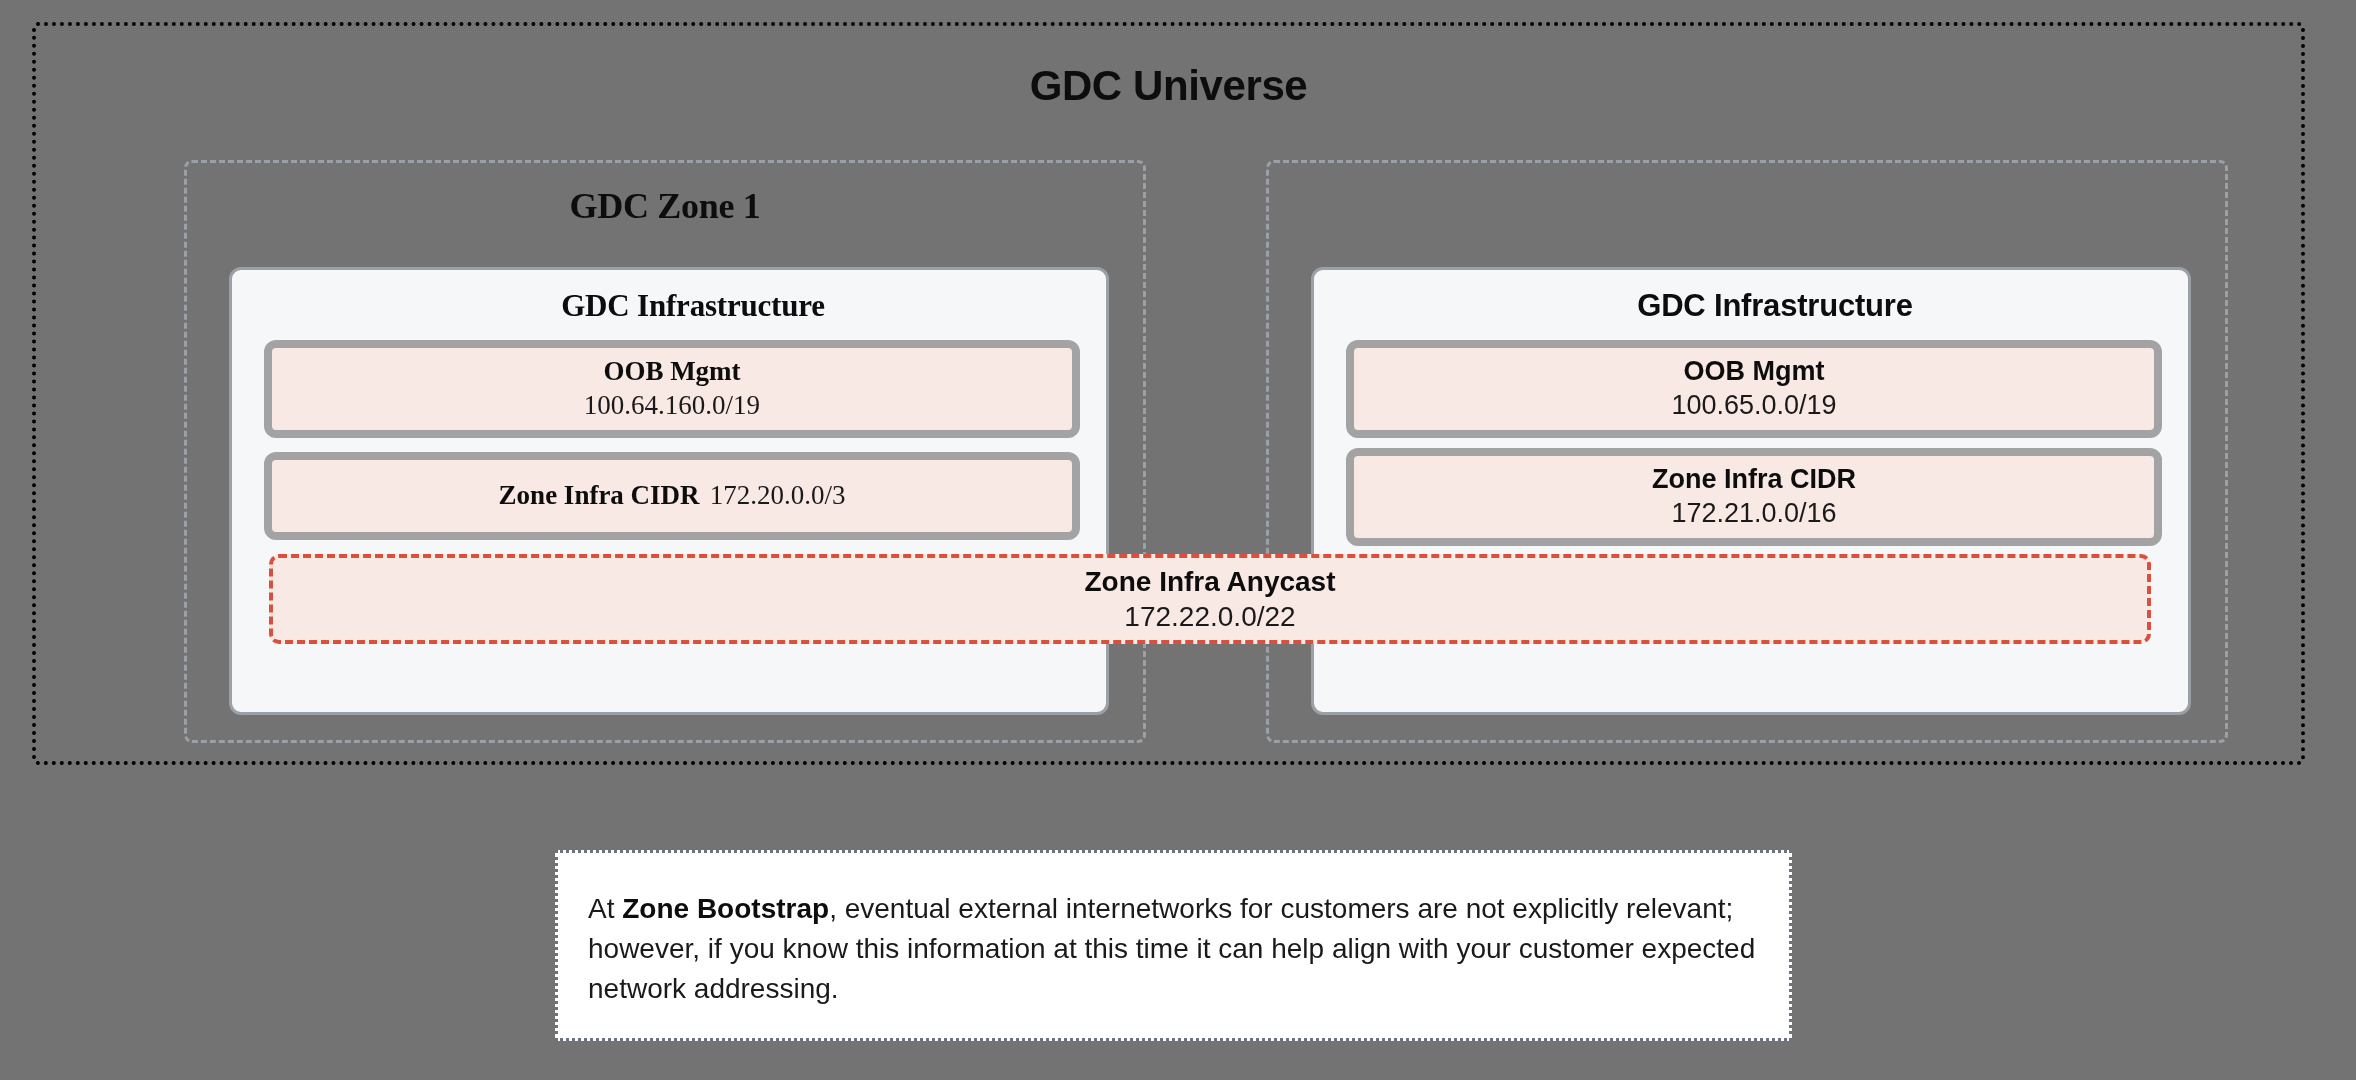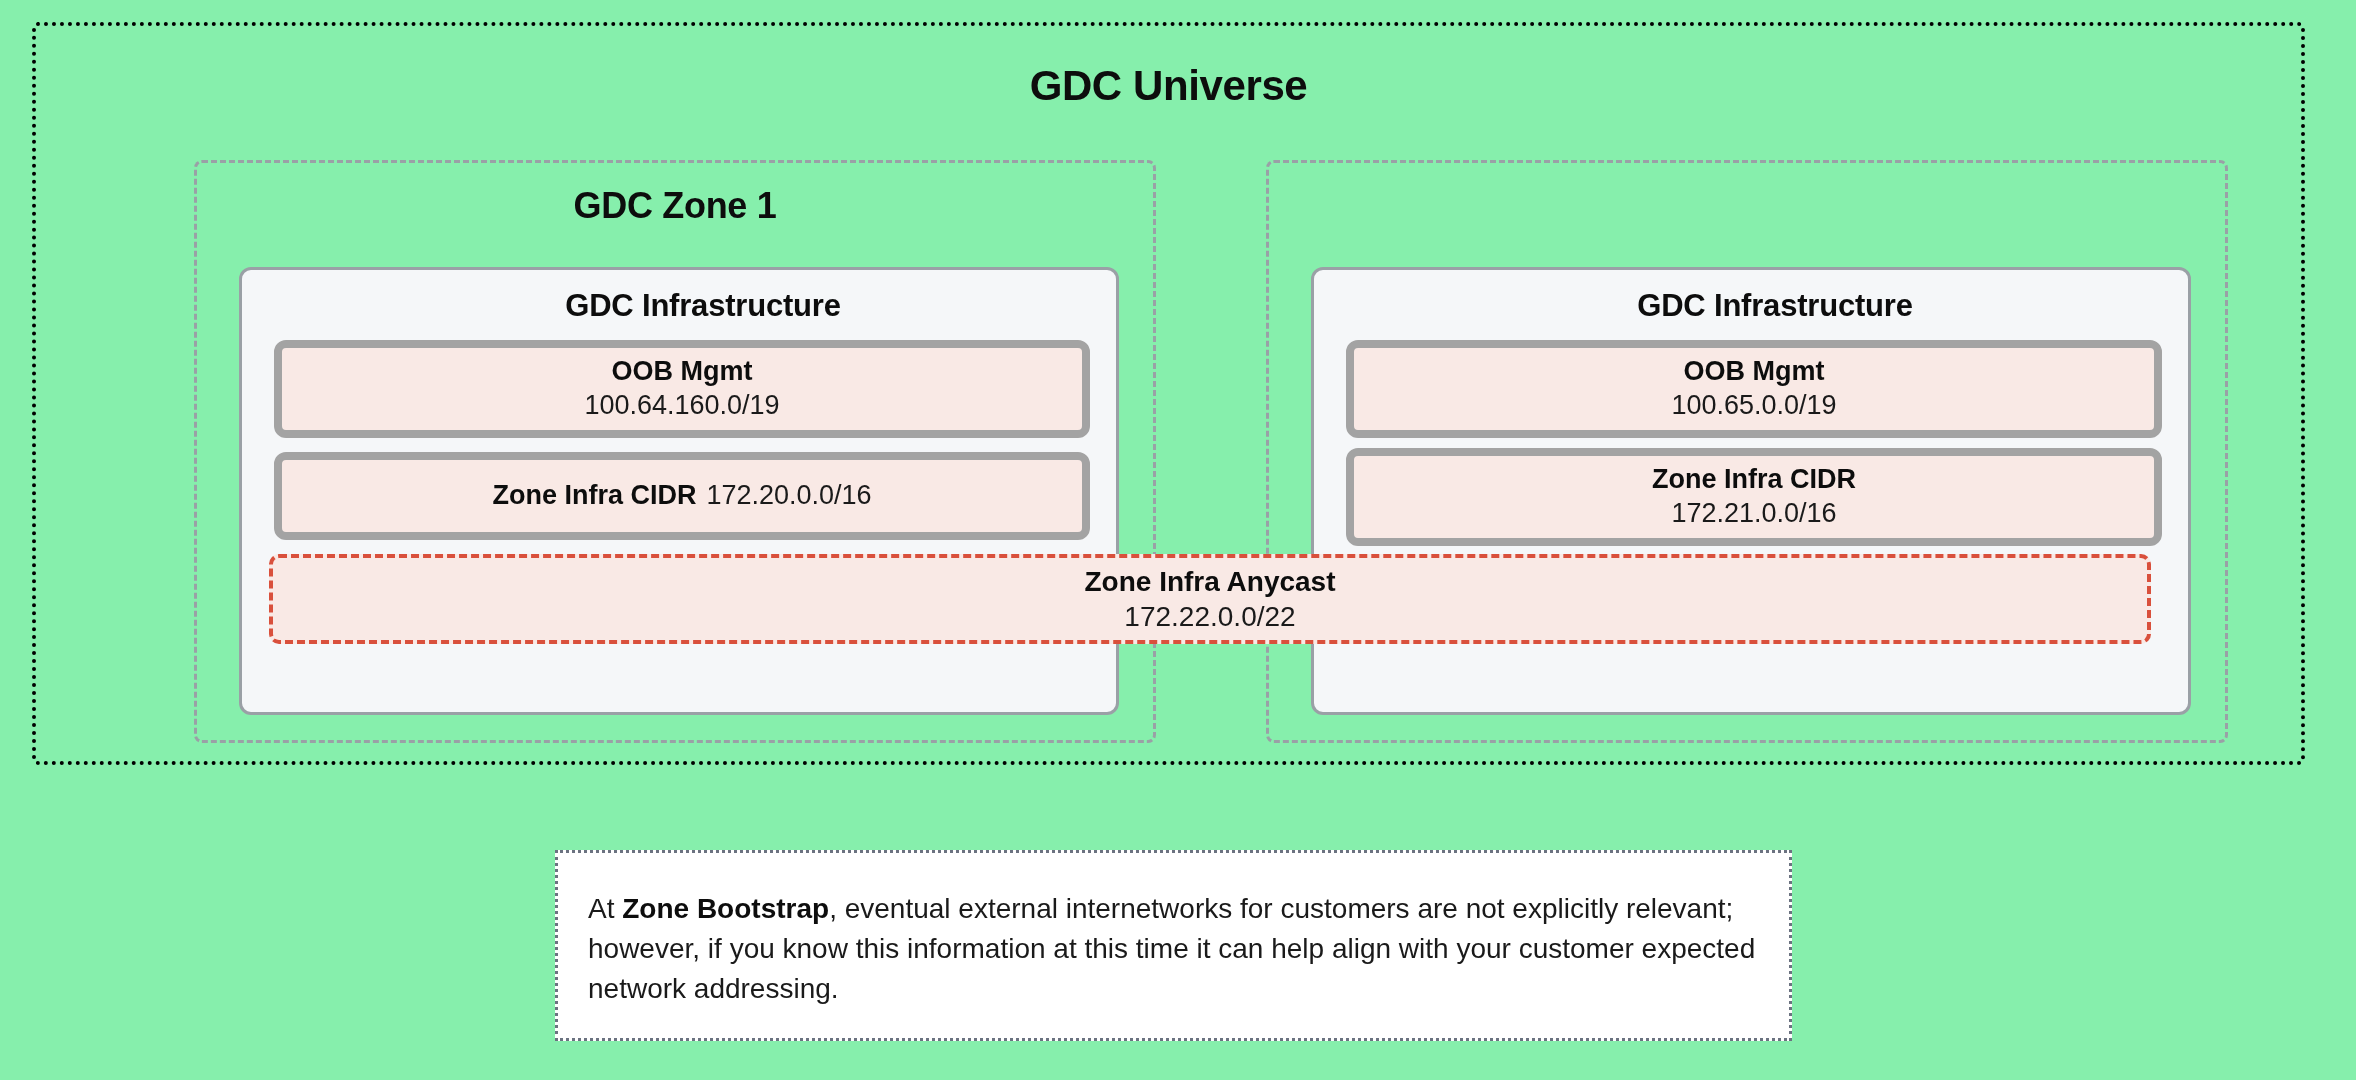"GDC Universe" #canvas { background: #86efac -> #737373 }
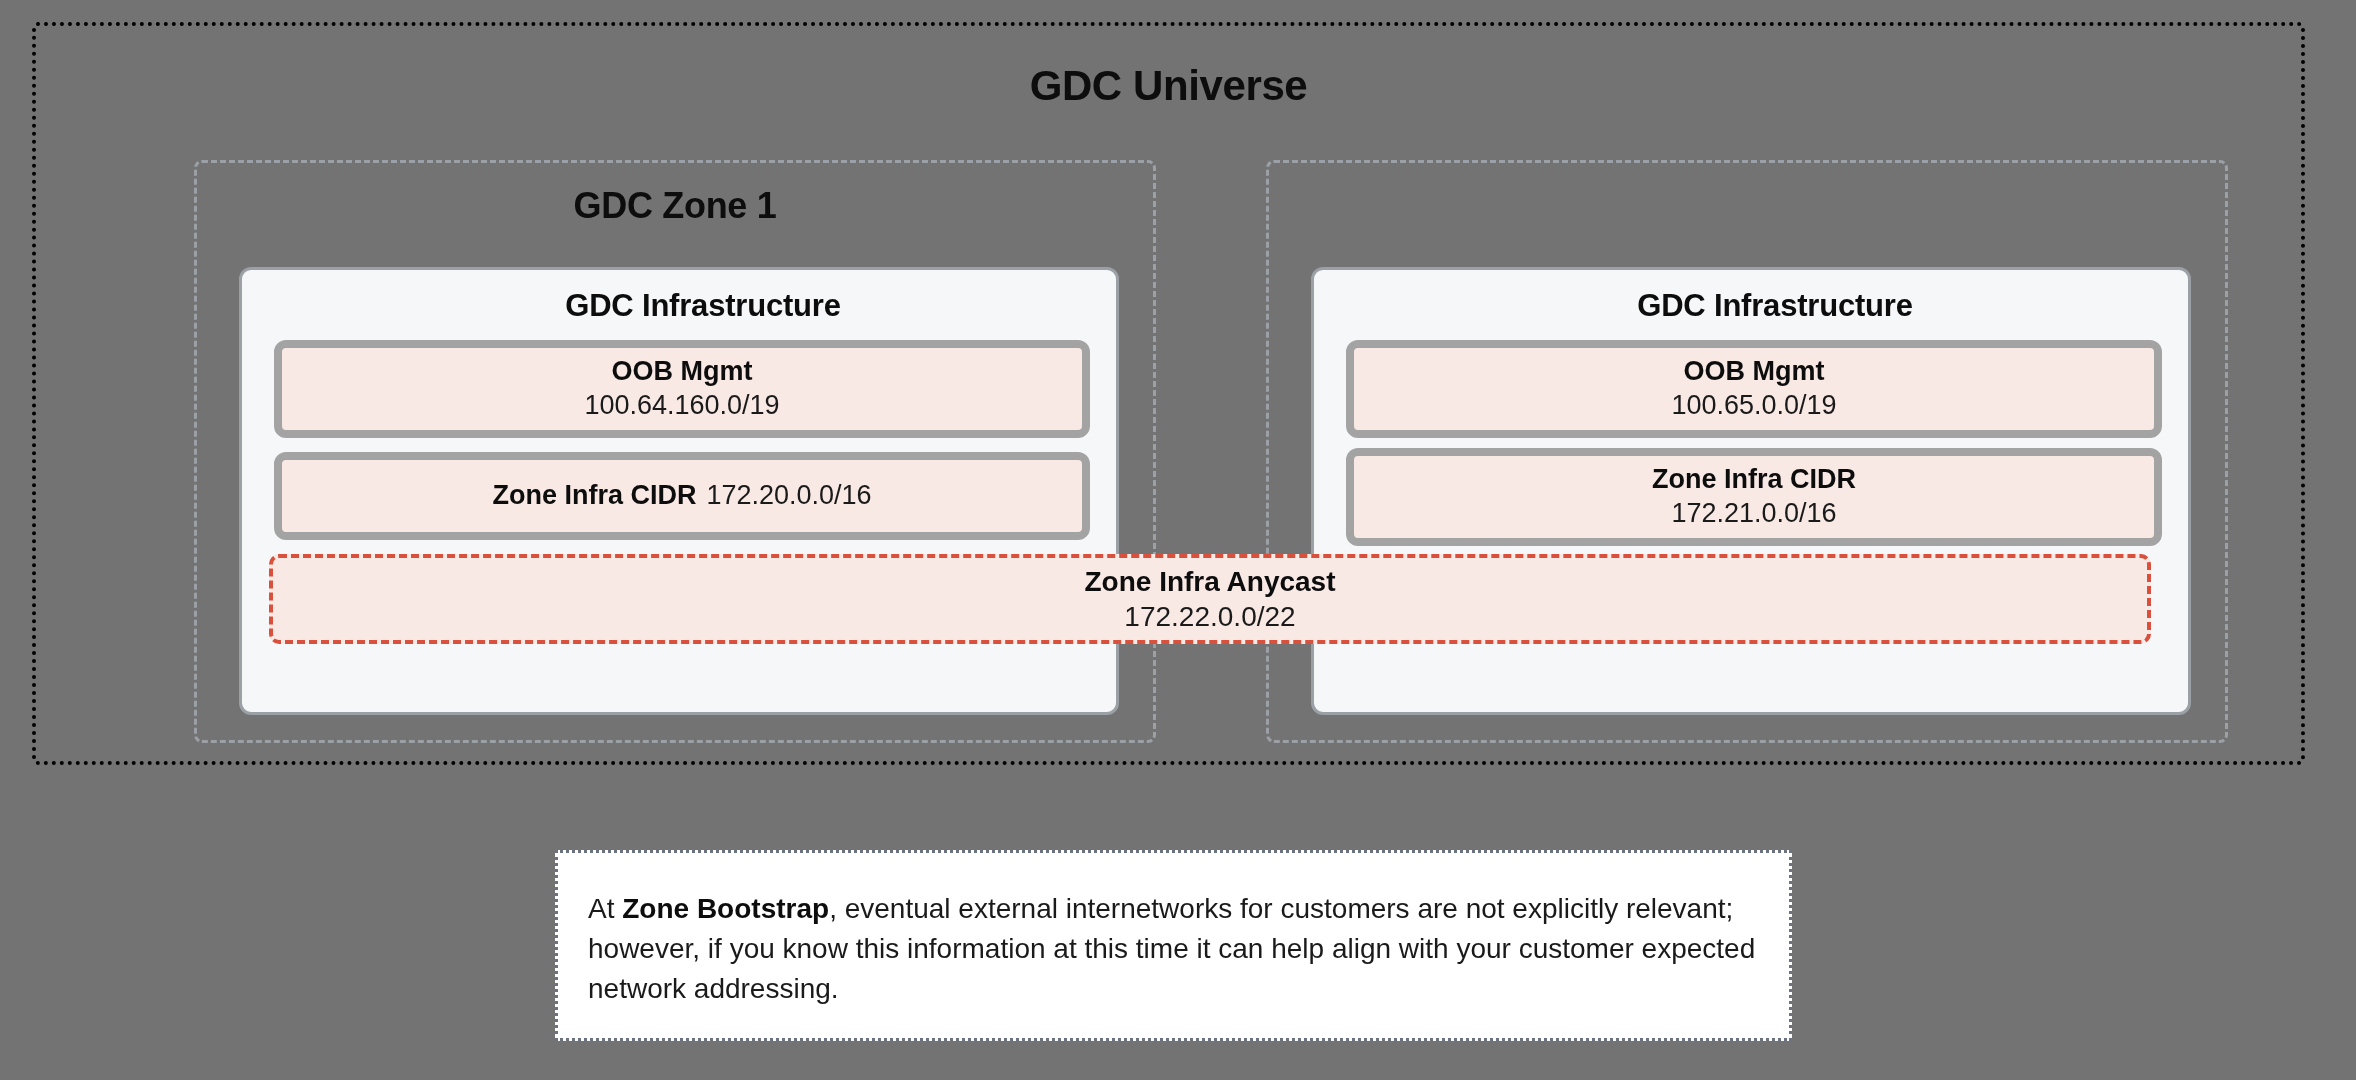"GDC Zone 1" .zone--one { font-family: none -> Liberation Serif, serif; left: 158px -> 148px }
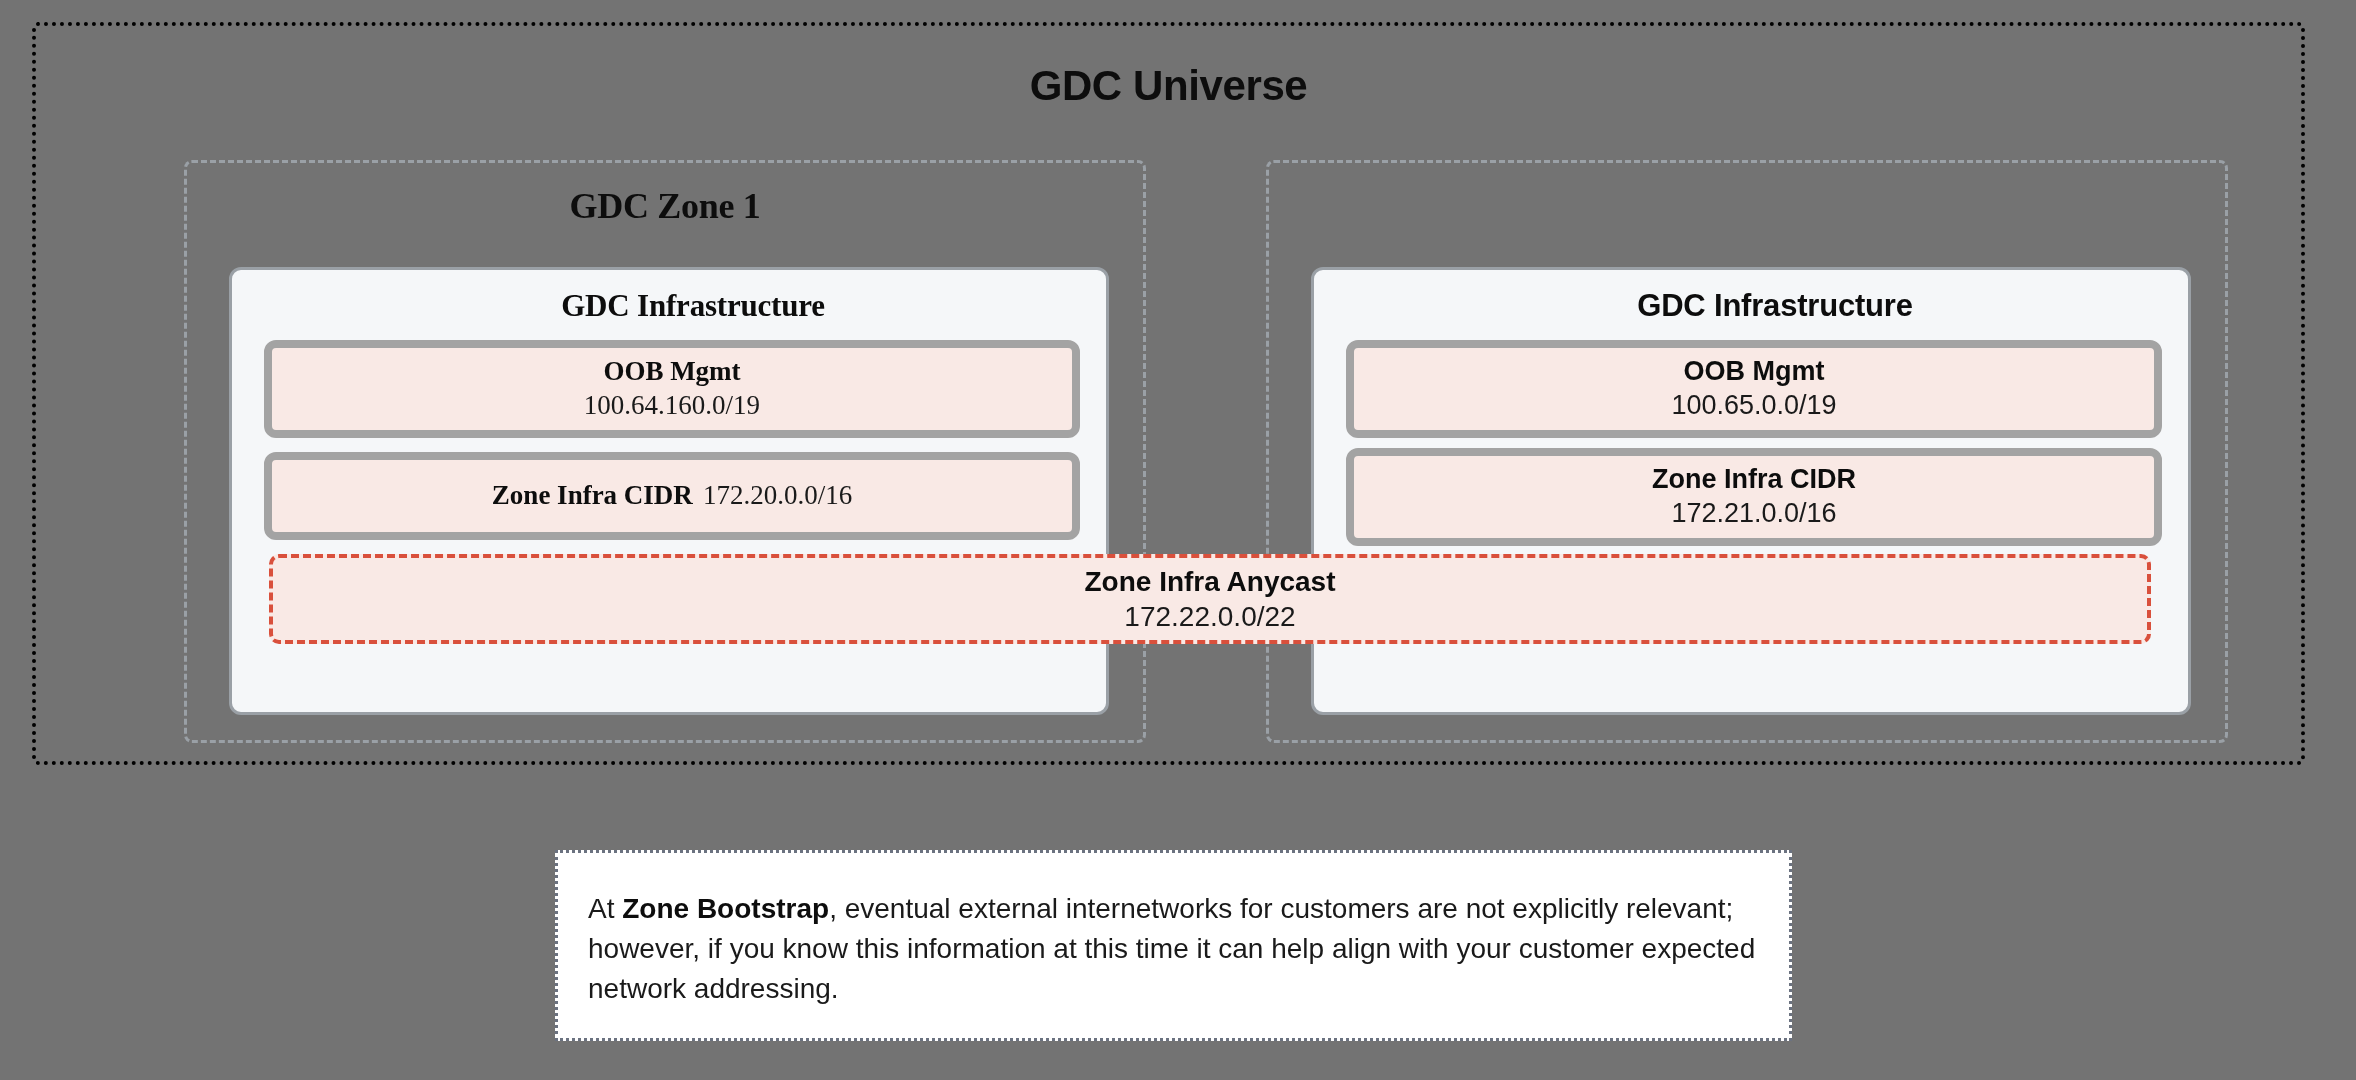"172.20.0.0/16" span.cidr-value { text: 172.20.0.0/16 -> 172.20.0.0/3 }
